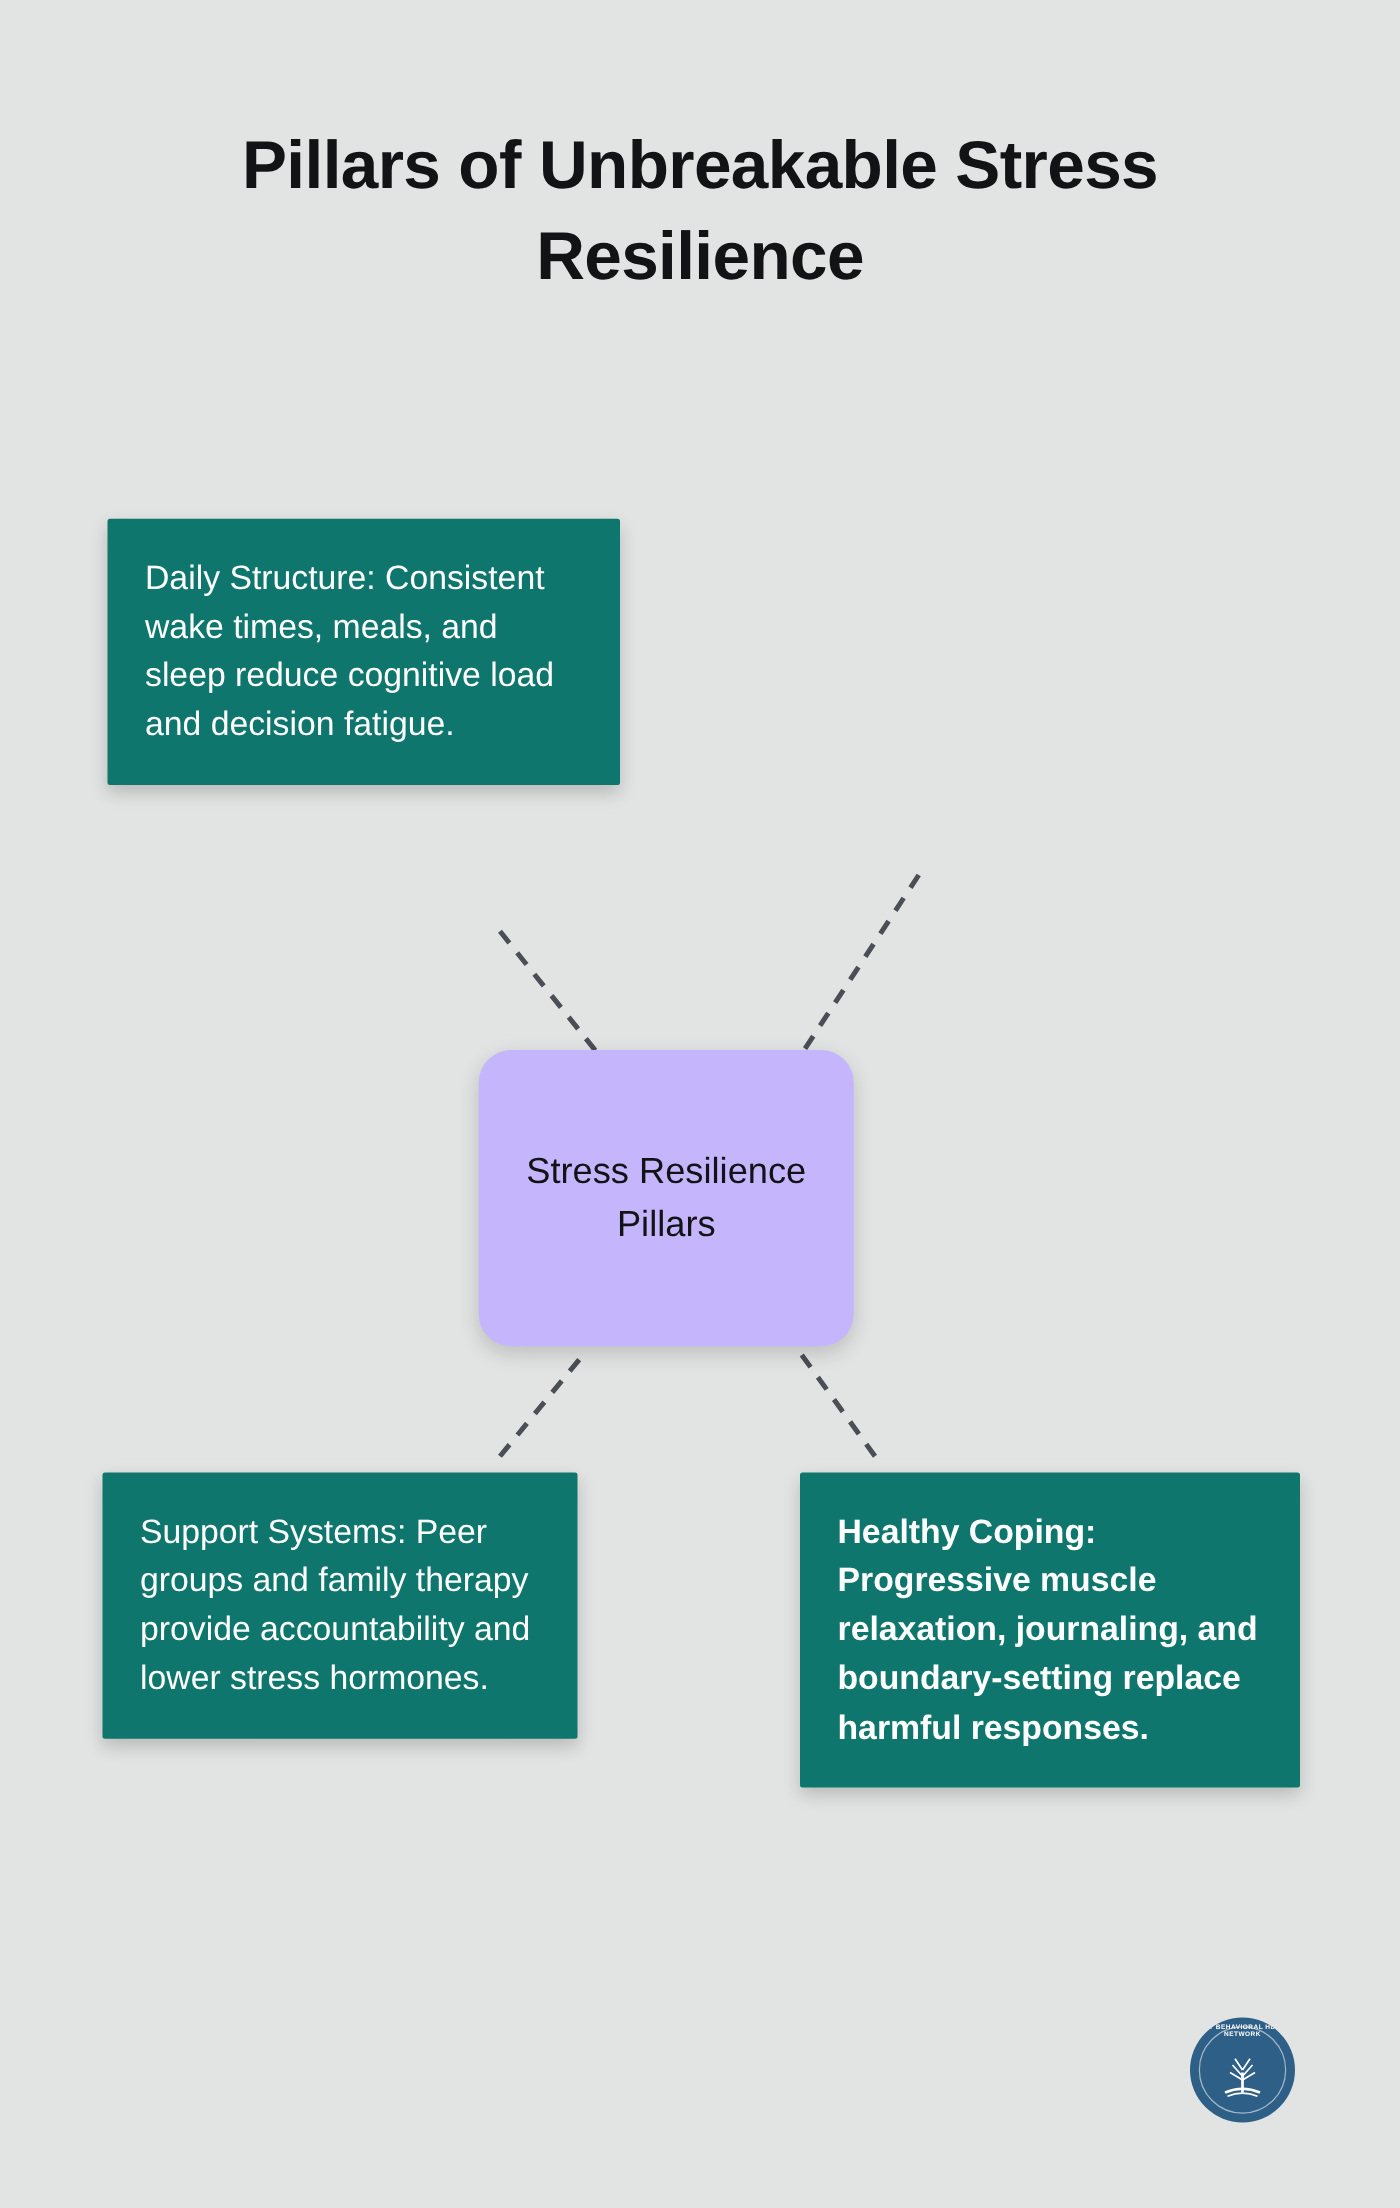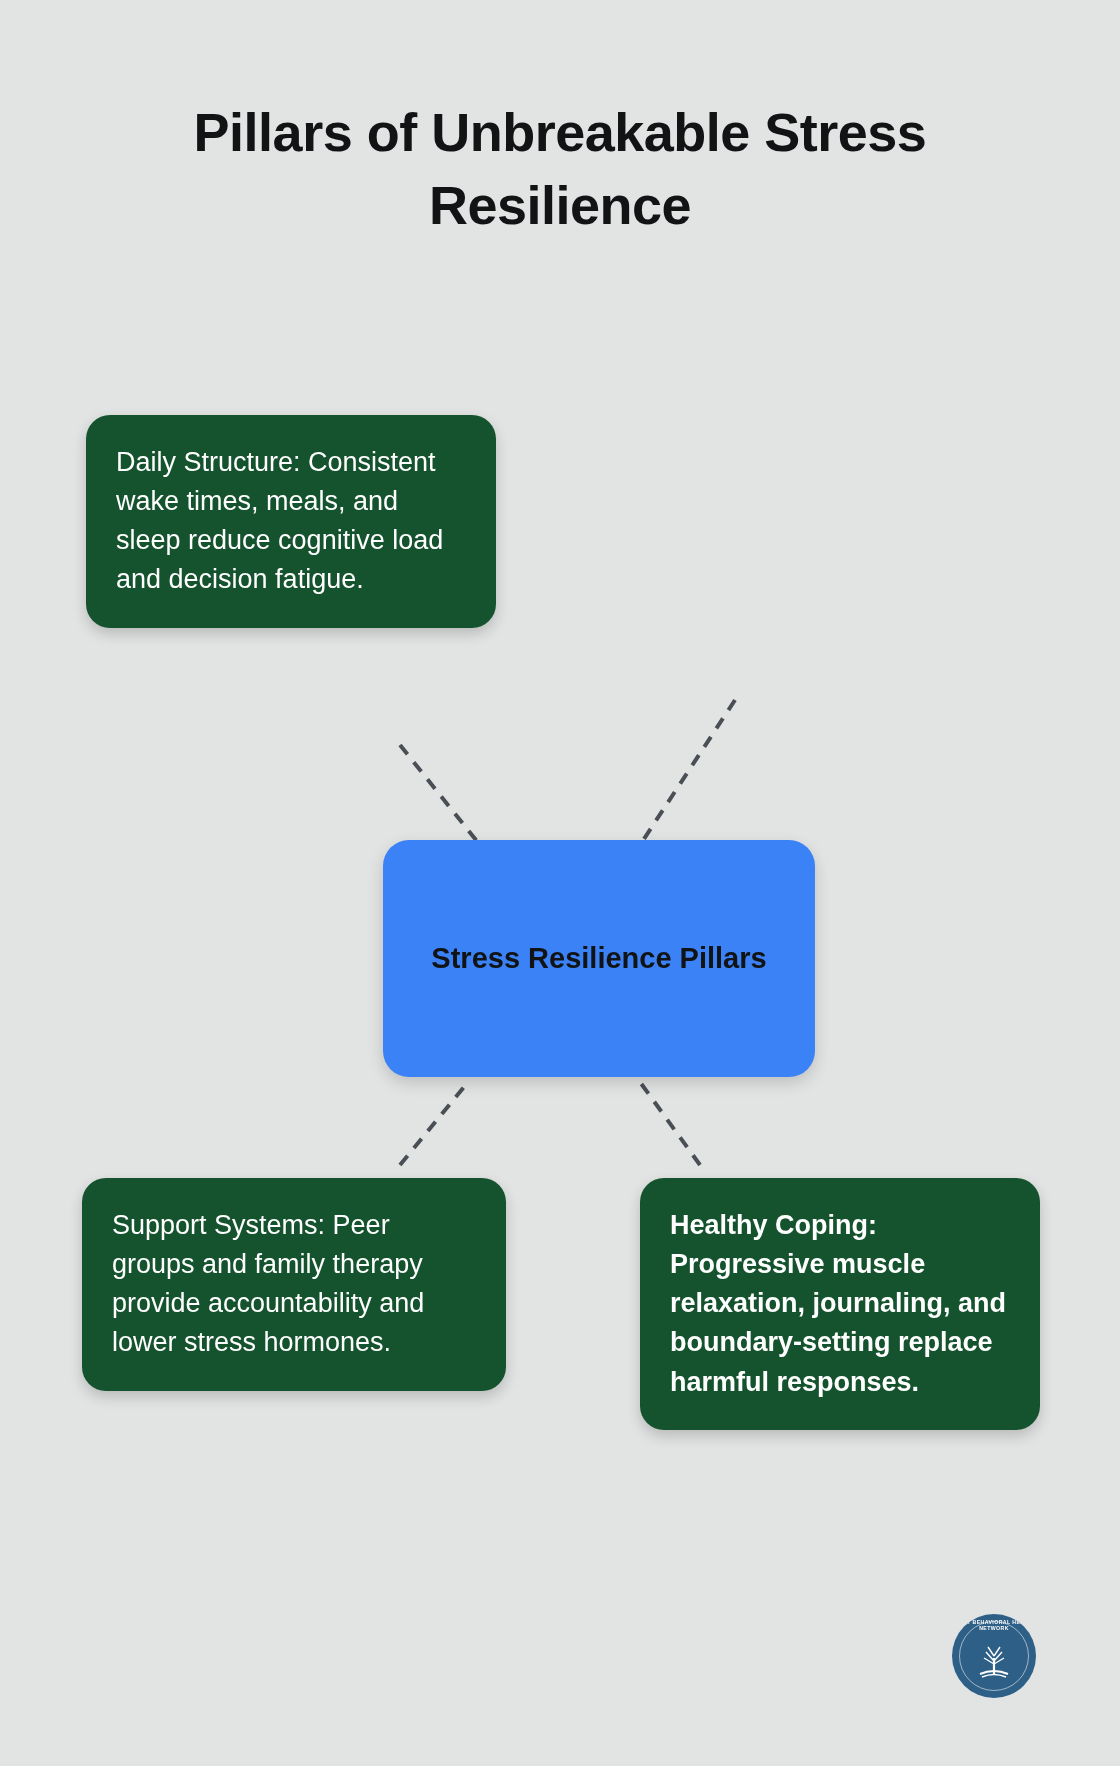"Daily Structure: Consistent wake times," .node { background: #14532d -> #0f766e; border-radius: 24px -> 2px }
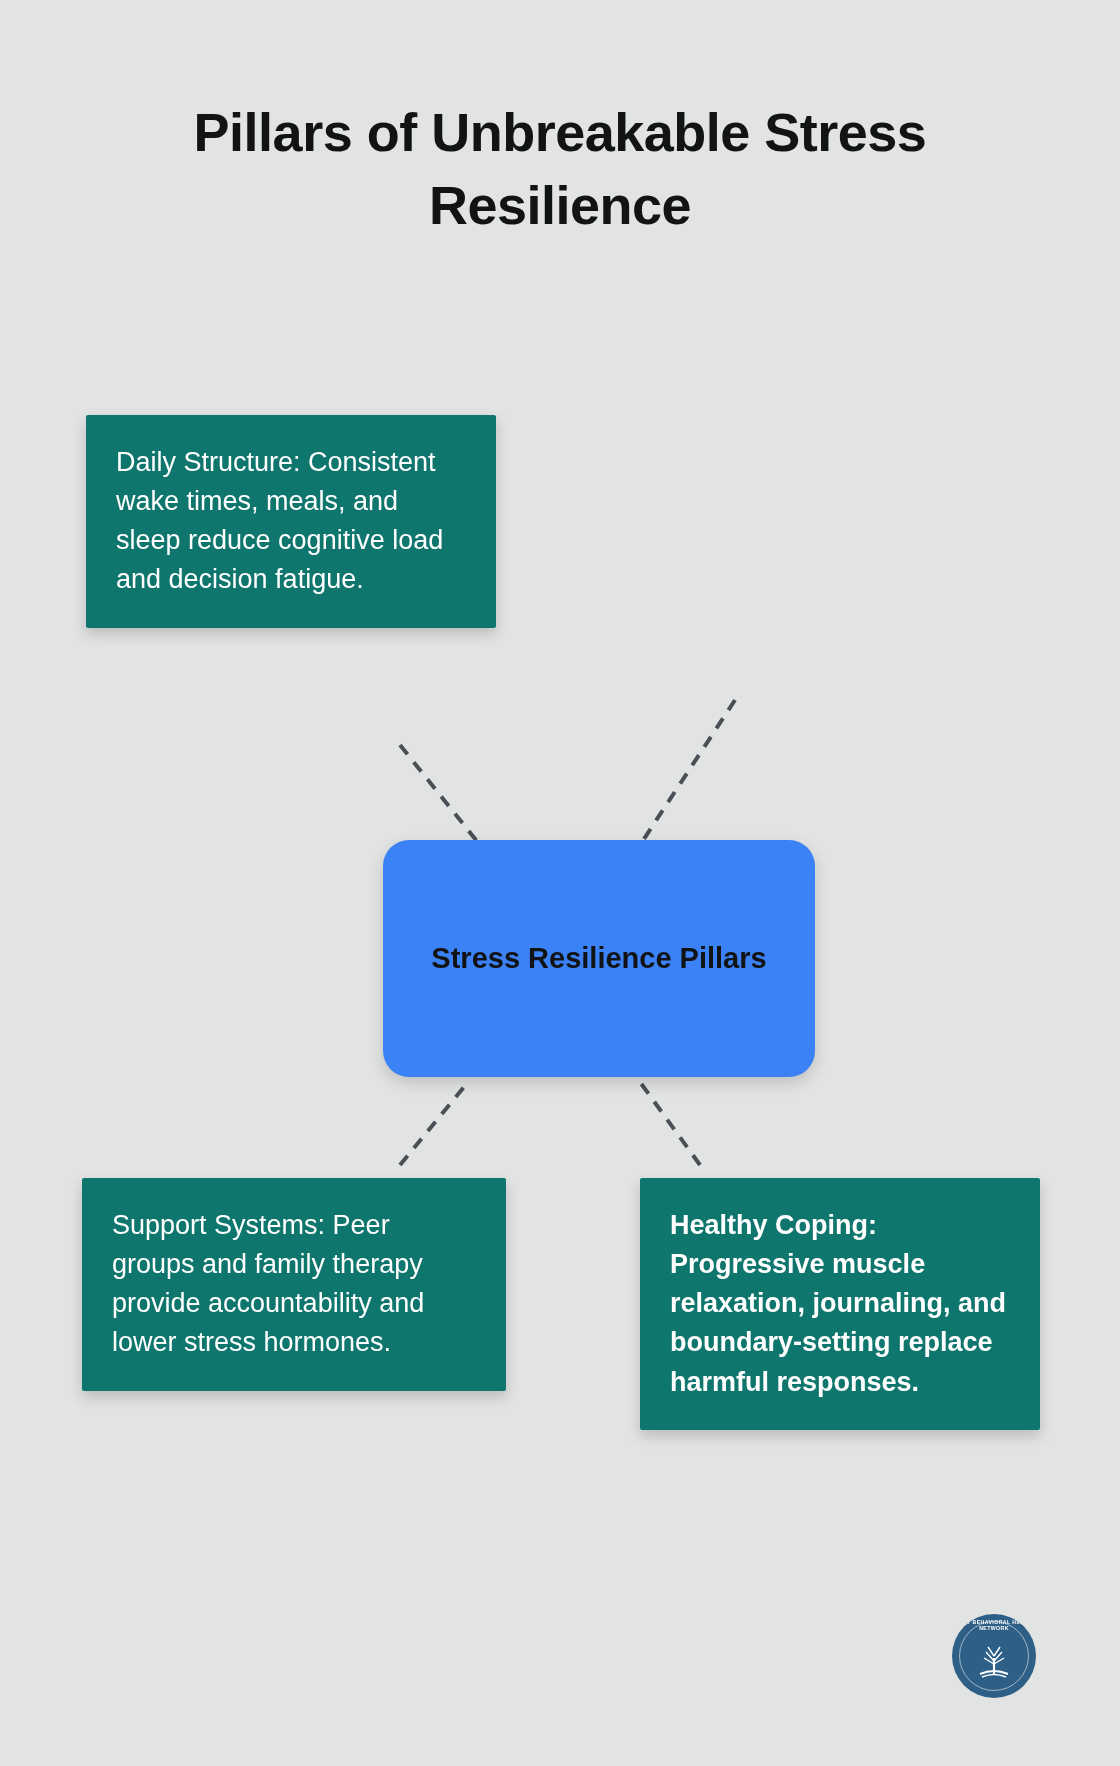"Stress Resilience Pillars" .center-node { background: #3b82f6 -> #c4b5fd; font-weight: bold -> normal; width: 432px -> 300px }
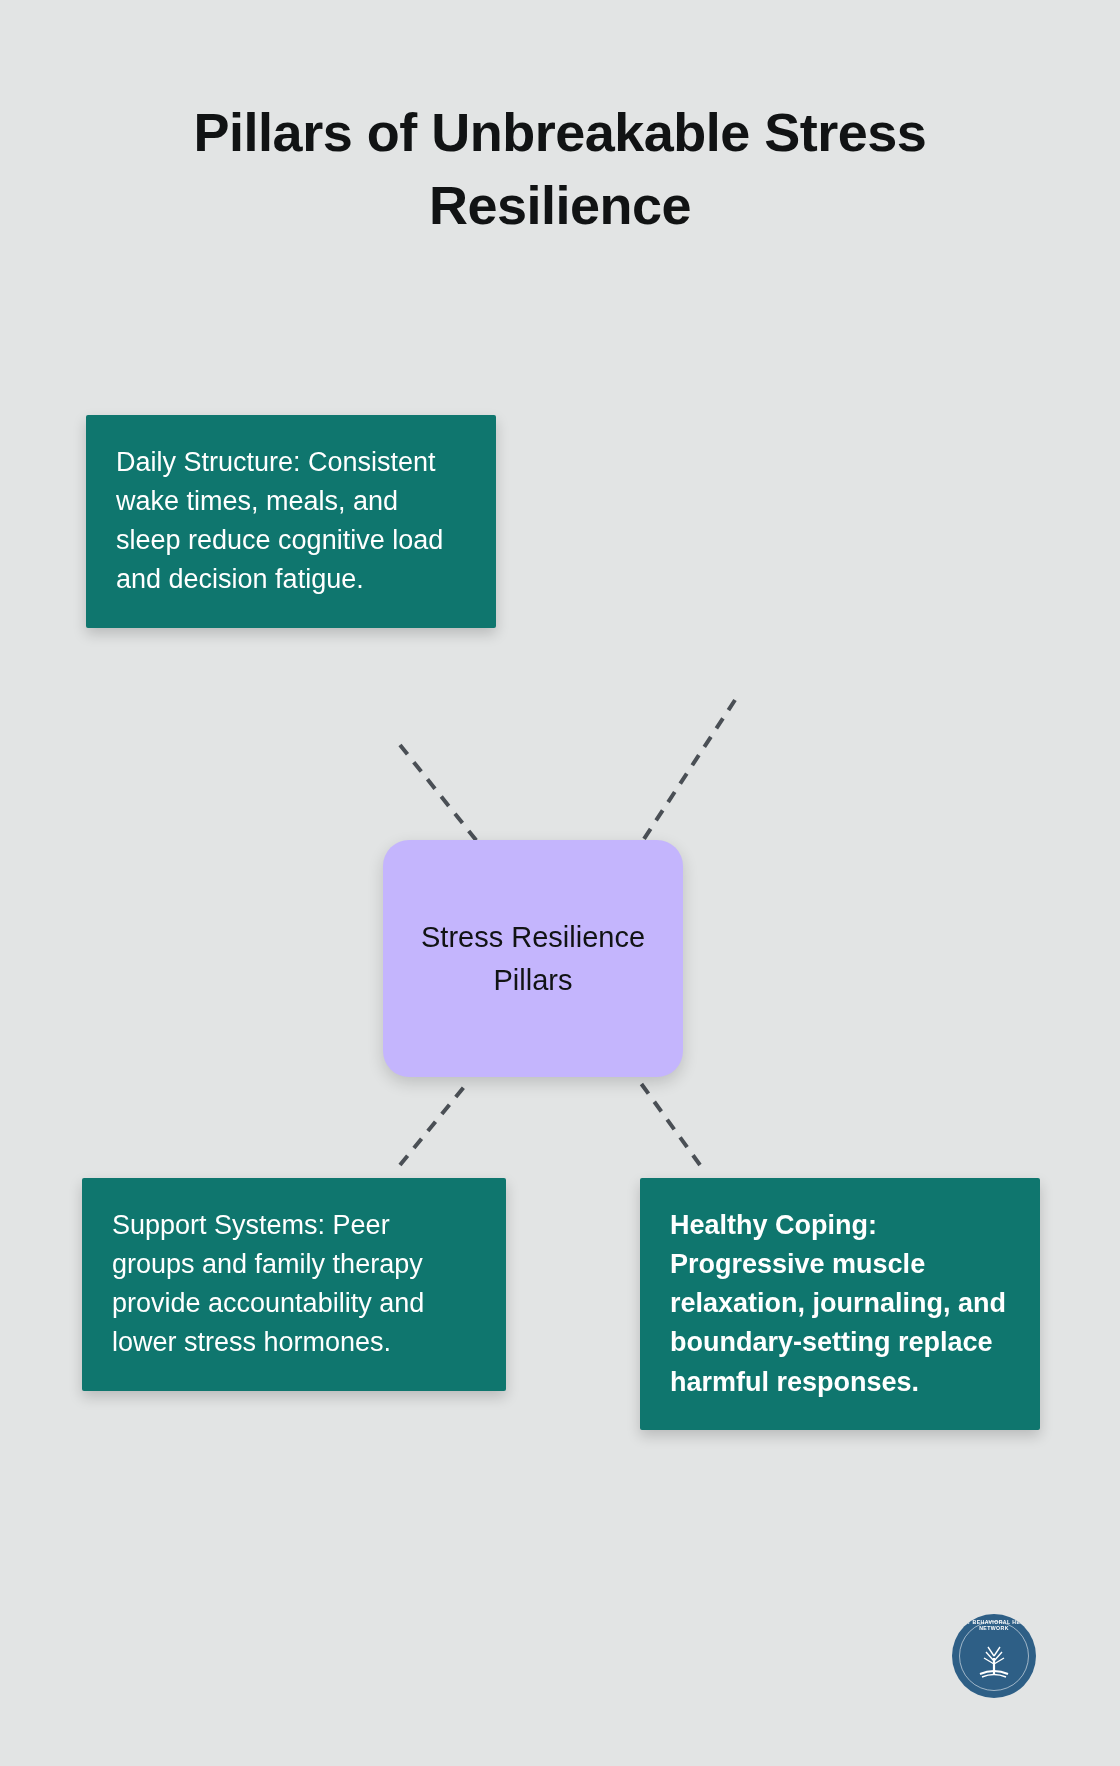"Support Systems: Peer groups and" .node.n3 { width: 424px -> 380px }
